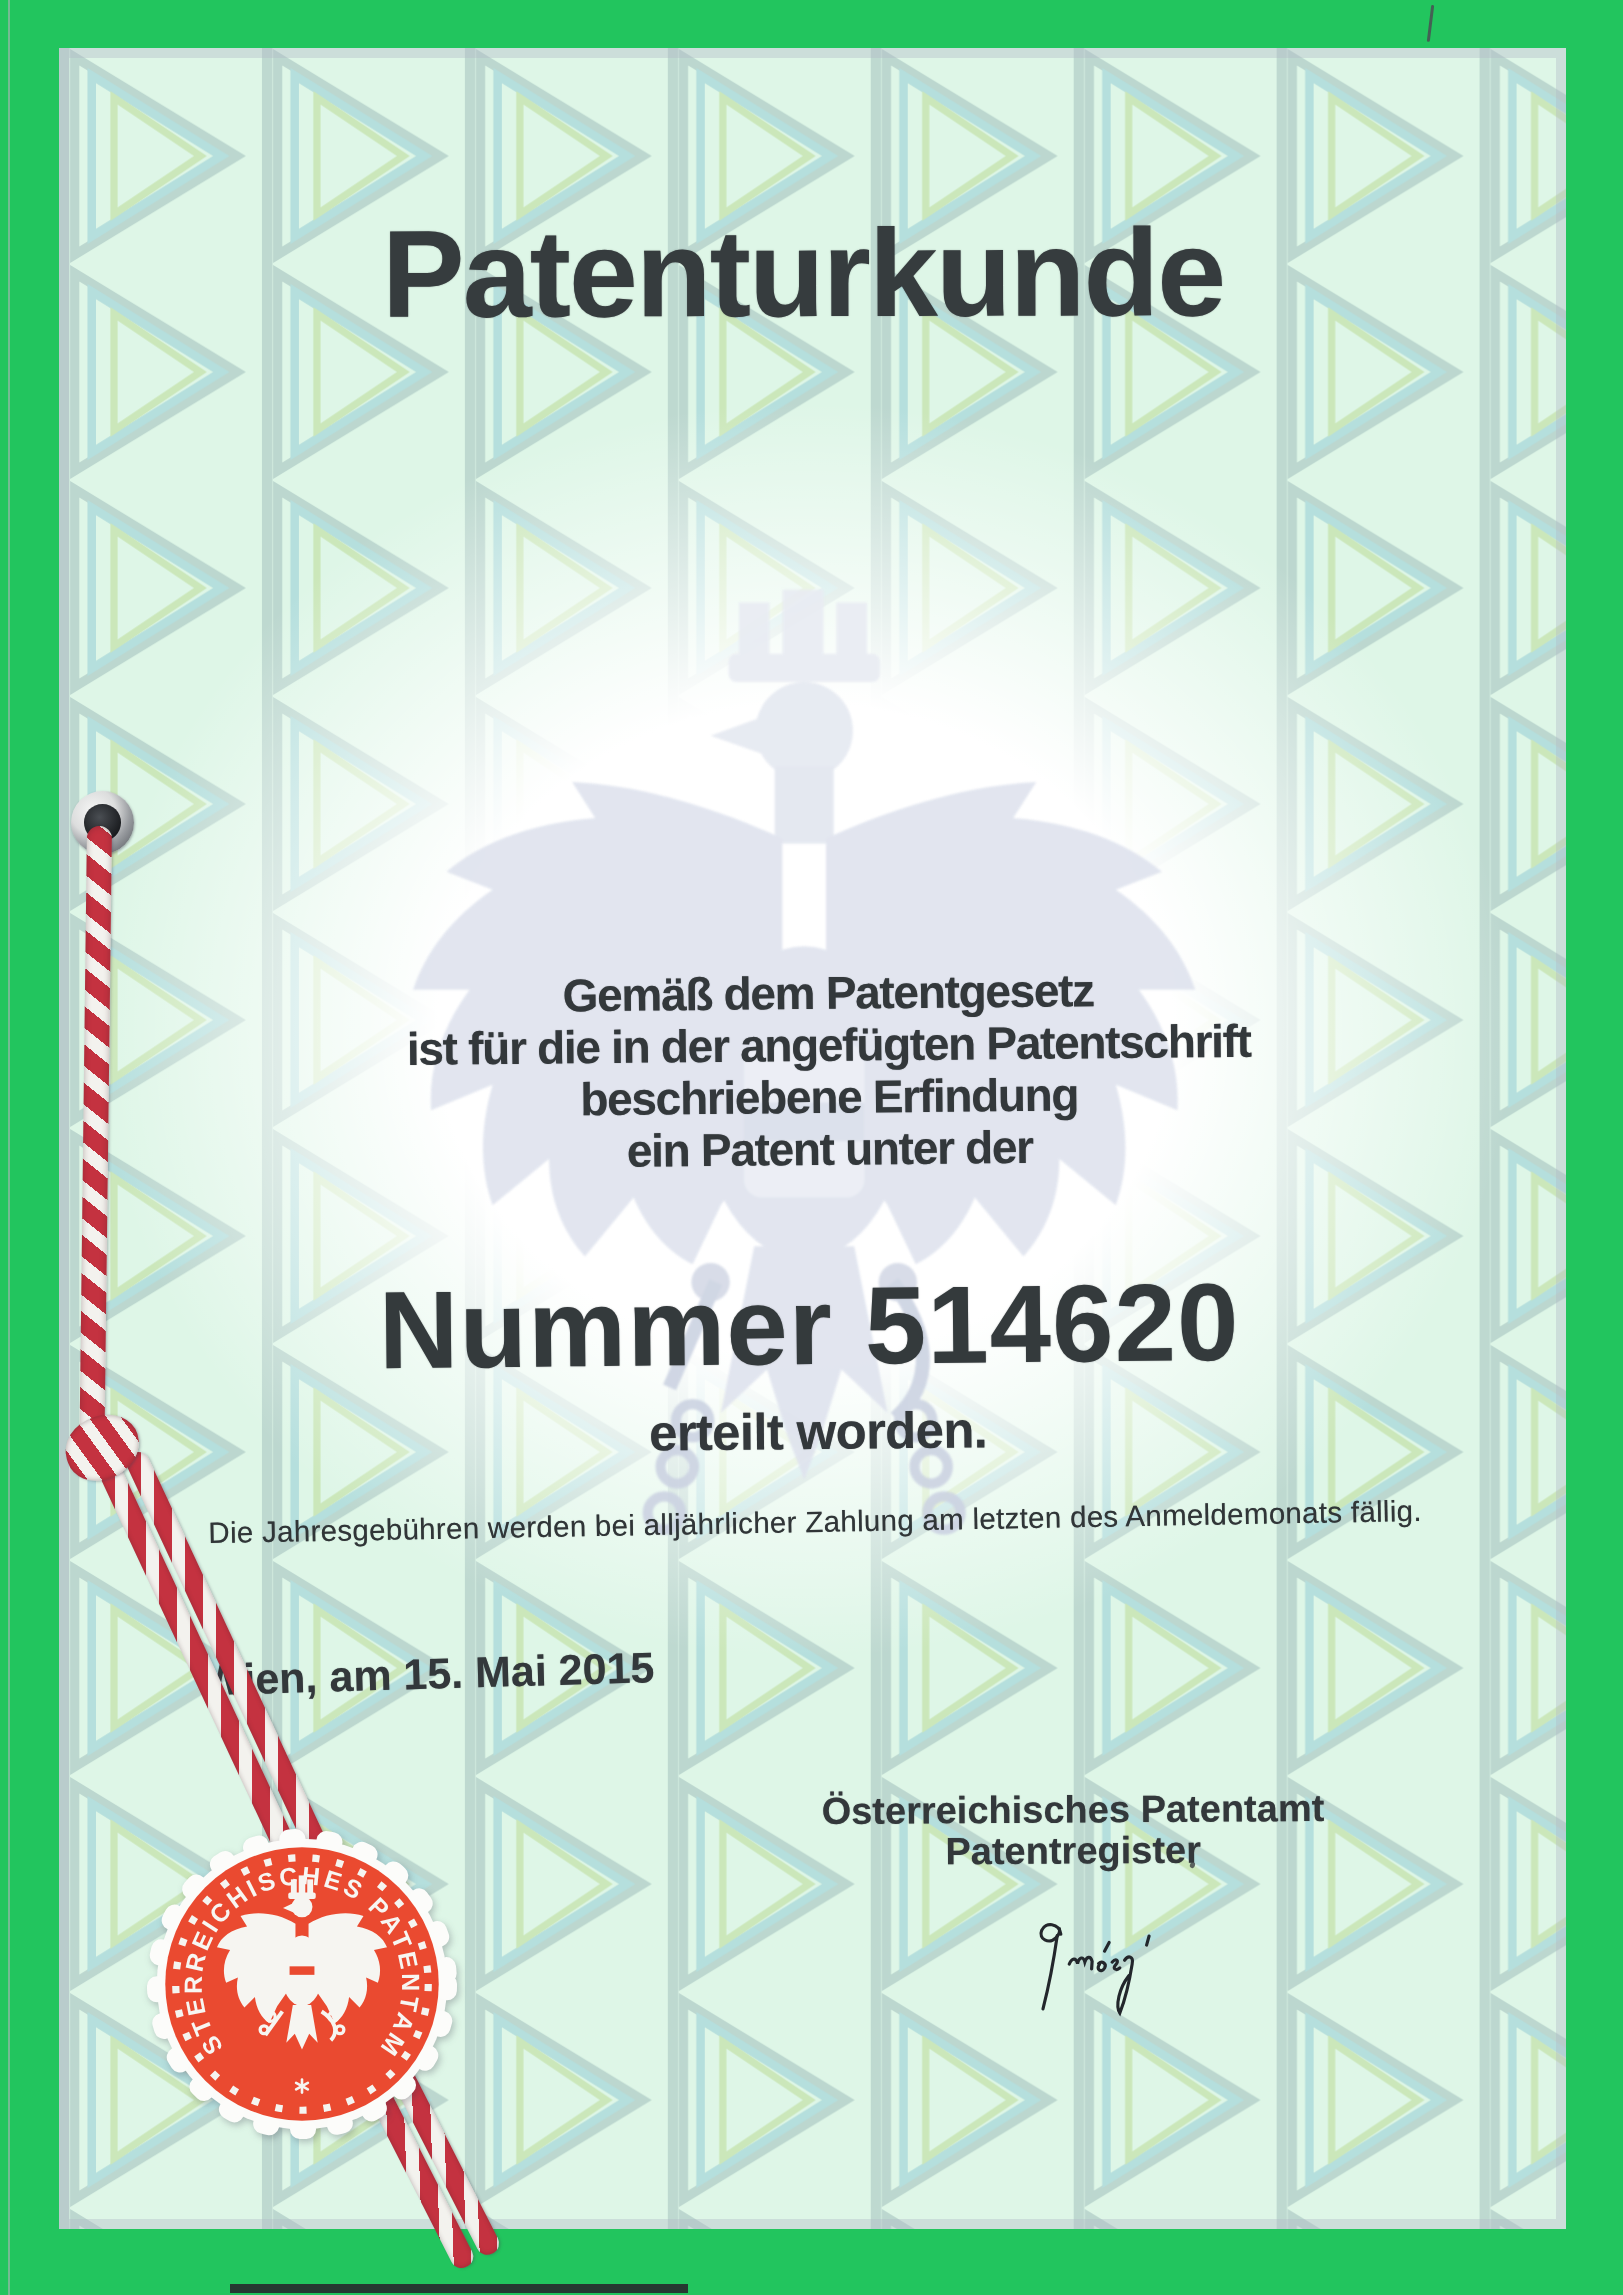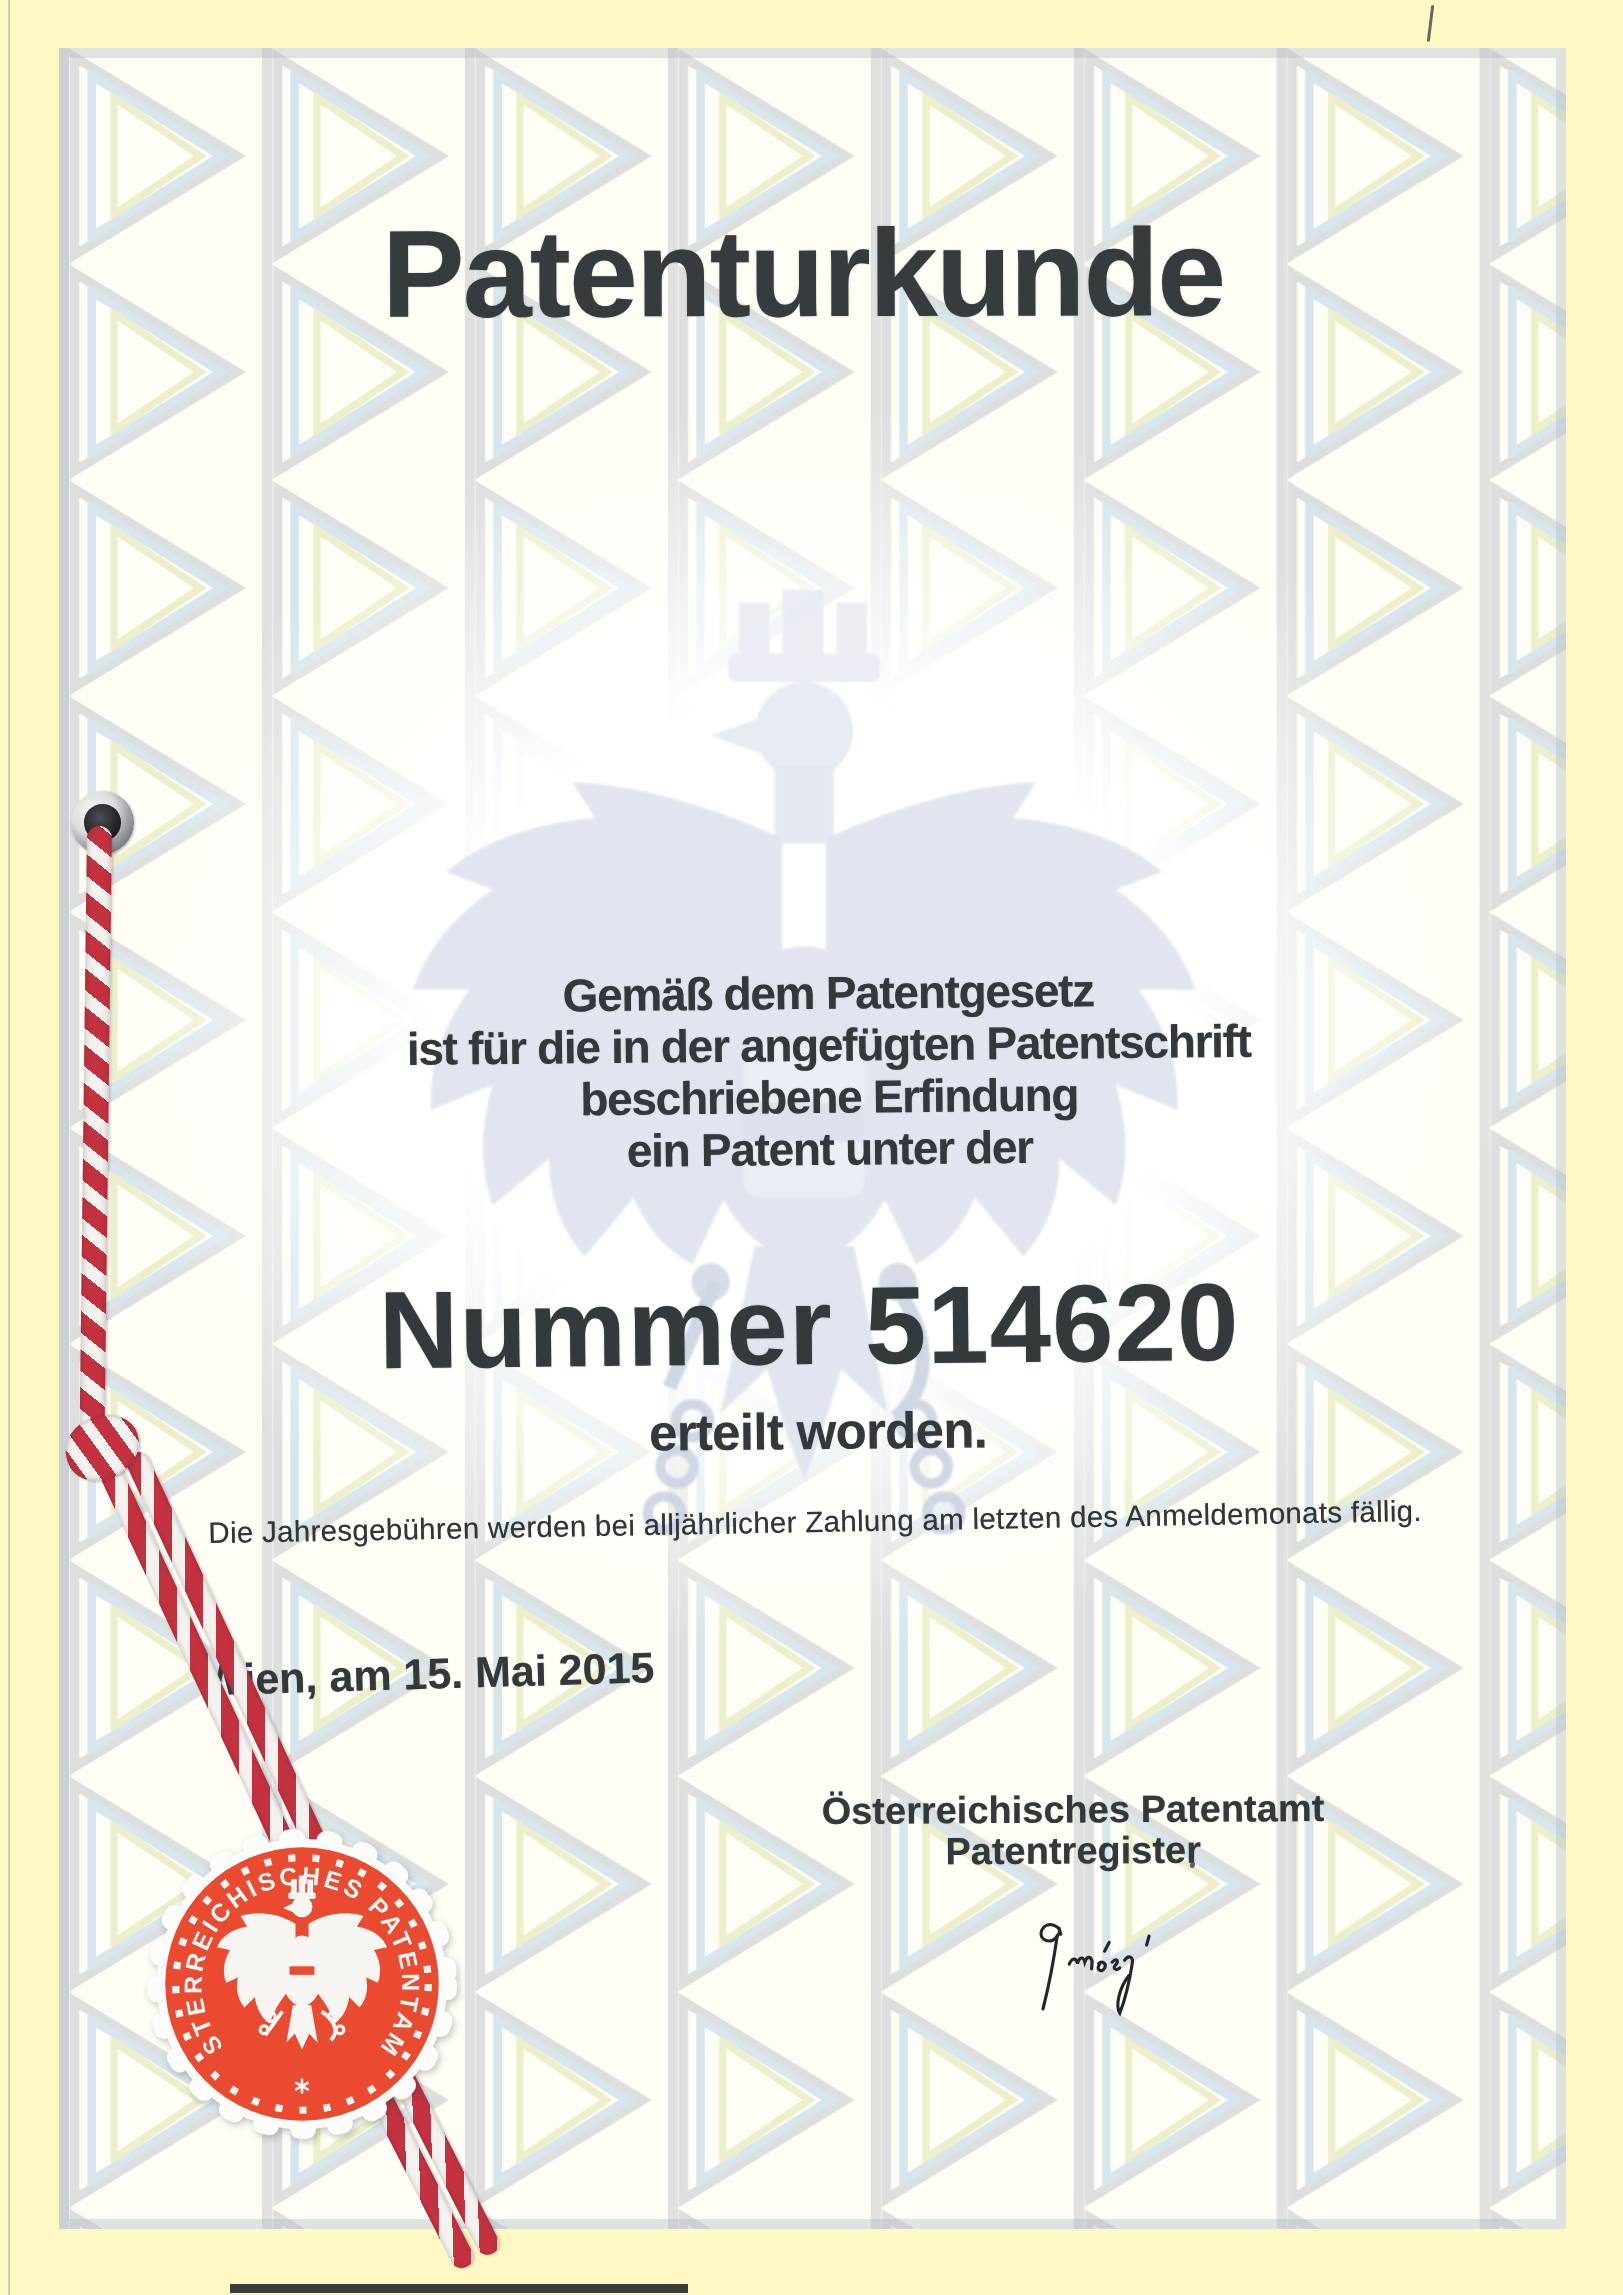"Patenturkunde" .page { background: #fef9c3 -> #22c55e }
